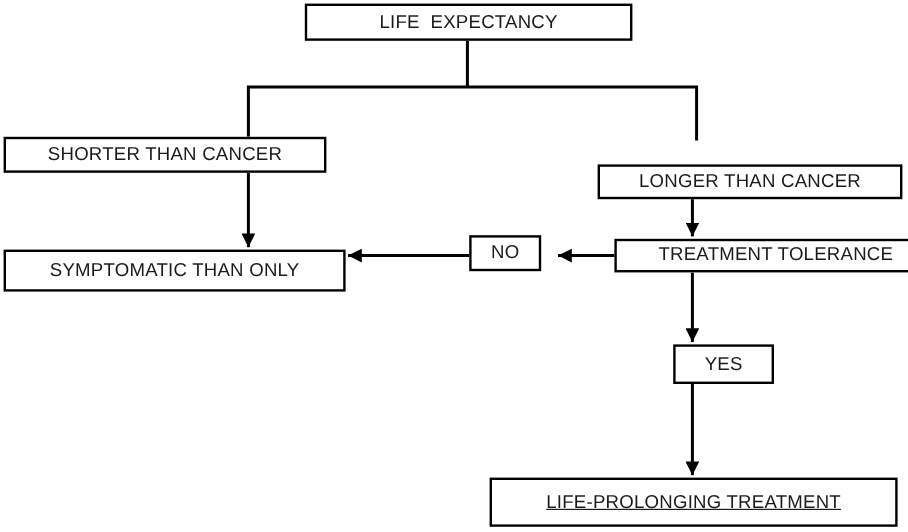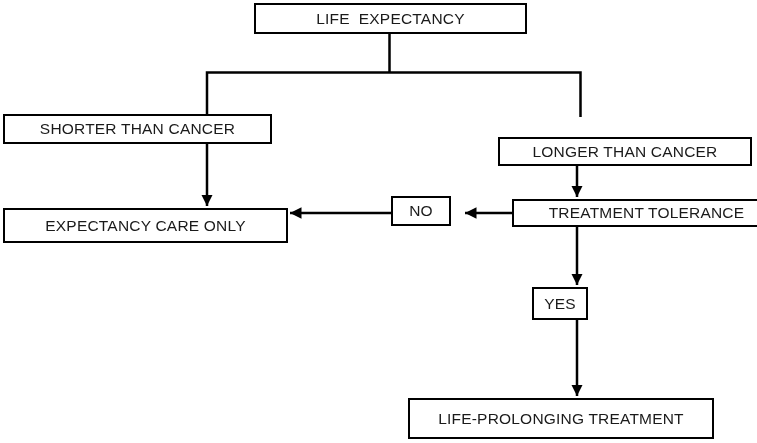"EXPECTANCY CARE ONLY" div.node { text: EXPECTANCY CARE -> SYMPTOMATIC THAN }
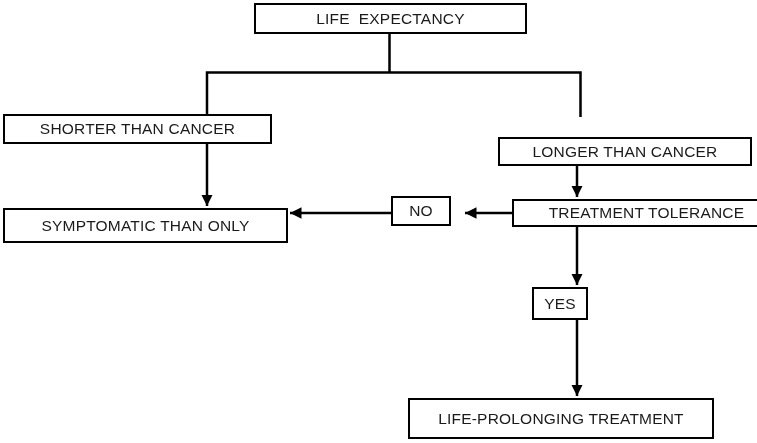"YES" #n-yes { left: 532px -> 561px; width: 56px -> 84px }
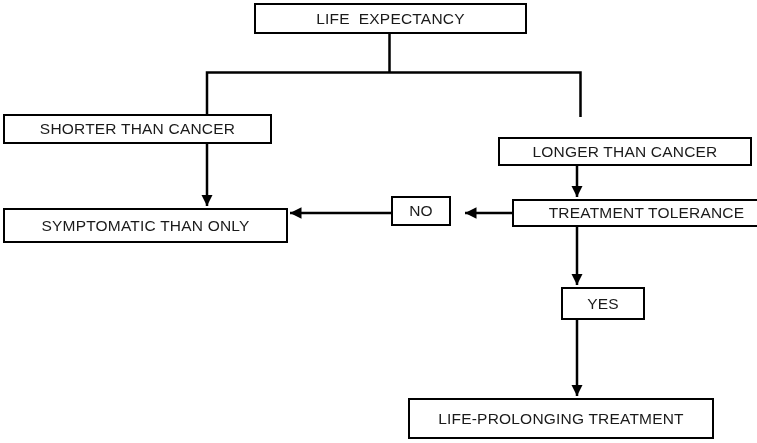"LIFE-PROLONGING TREATMENT" #n-life-prolonging { text-decoration: none -> underline; width: 306px -> 340px }
